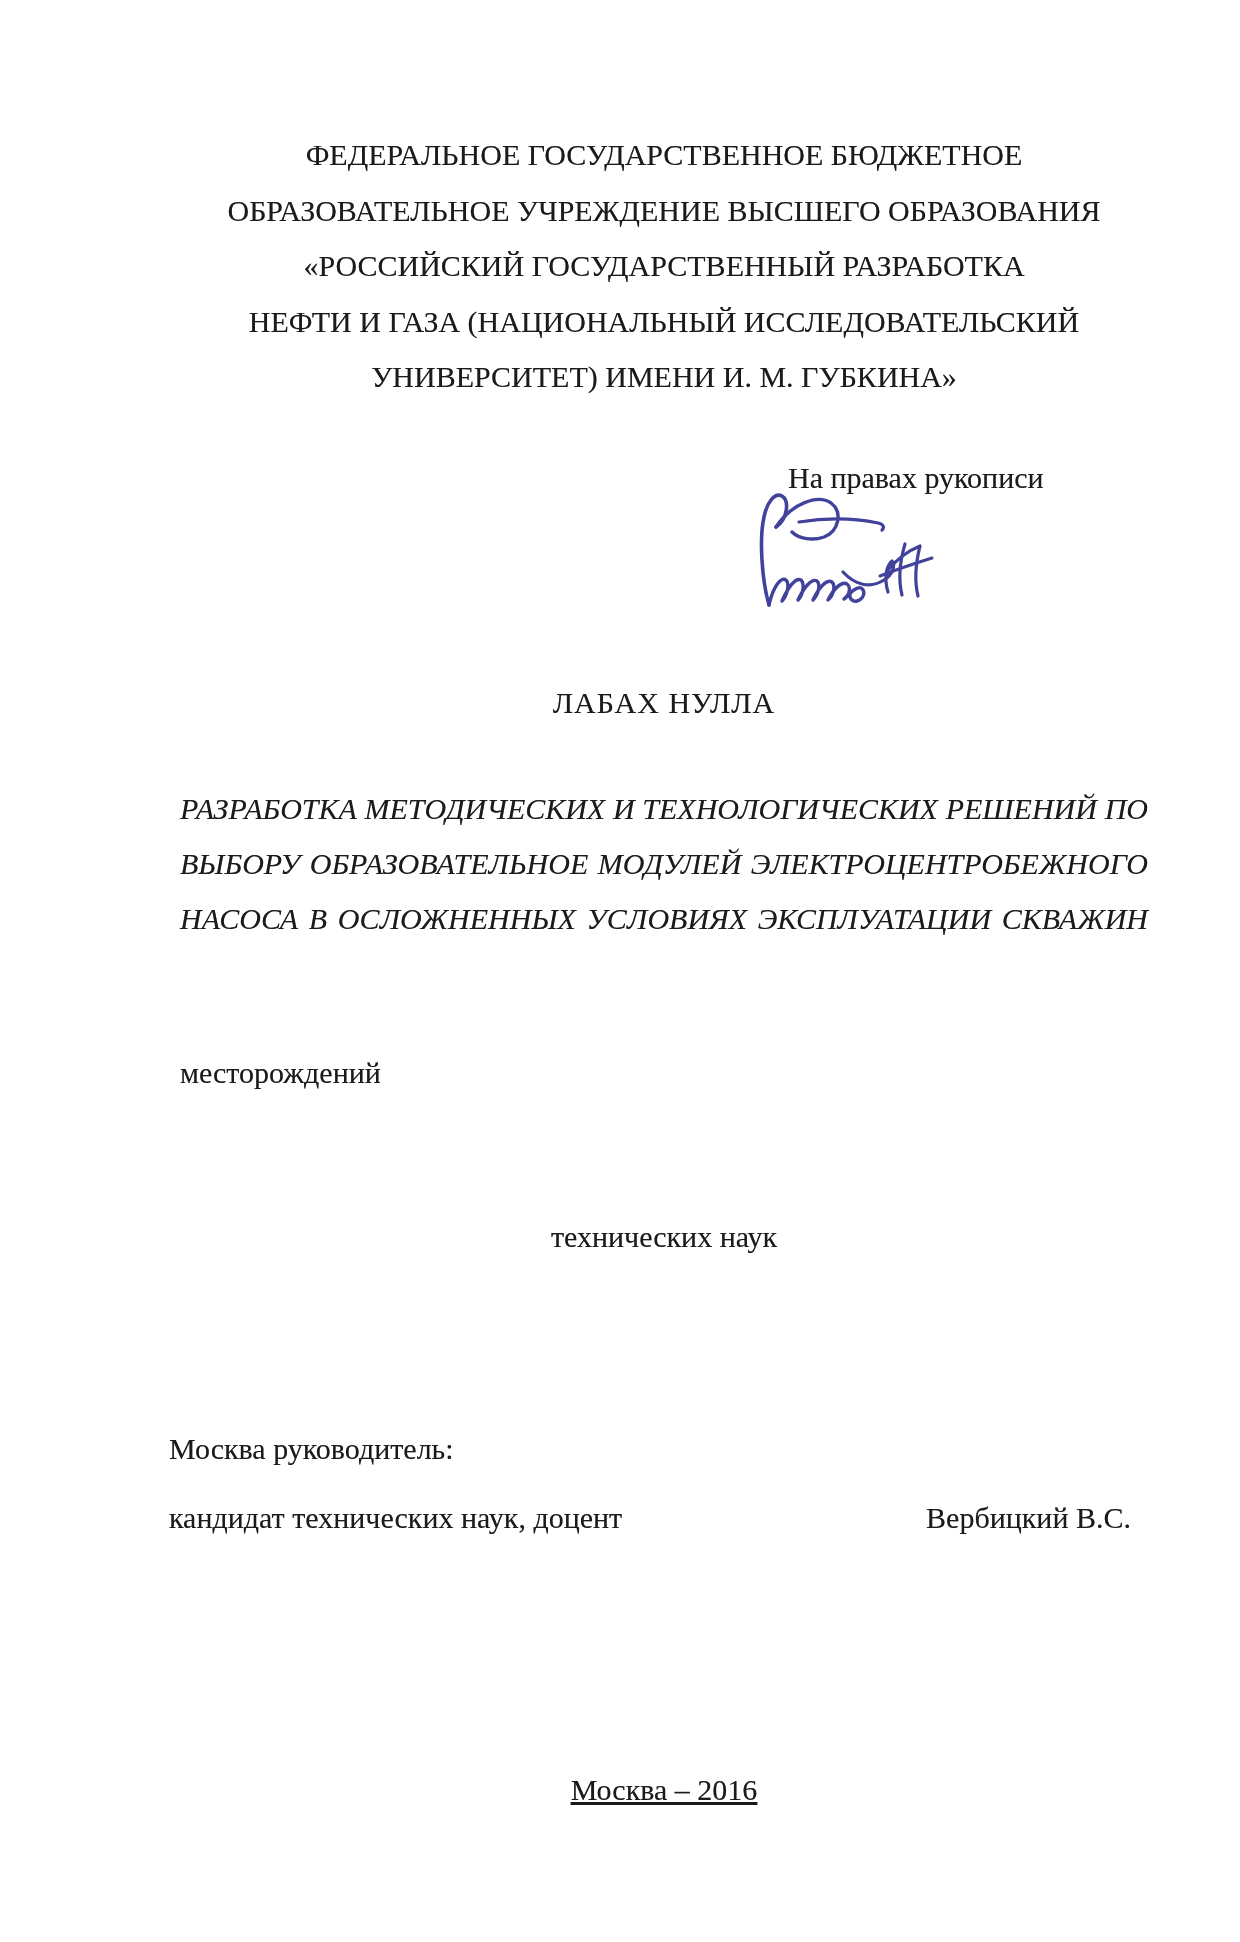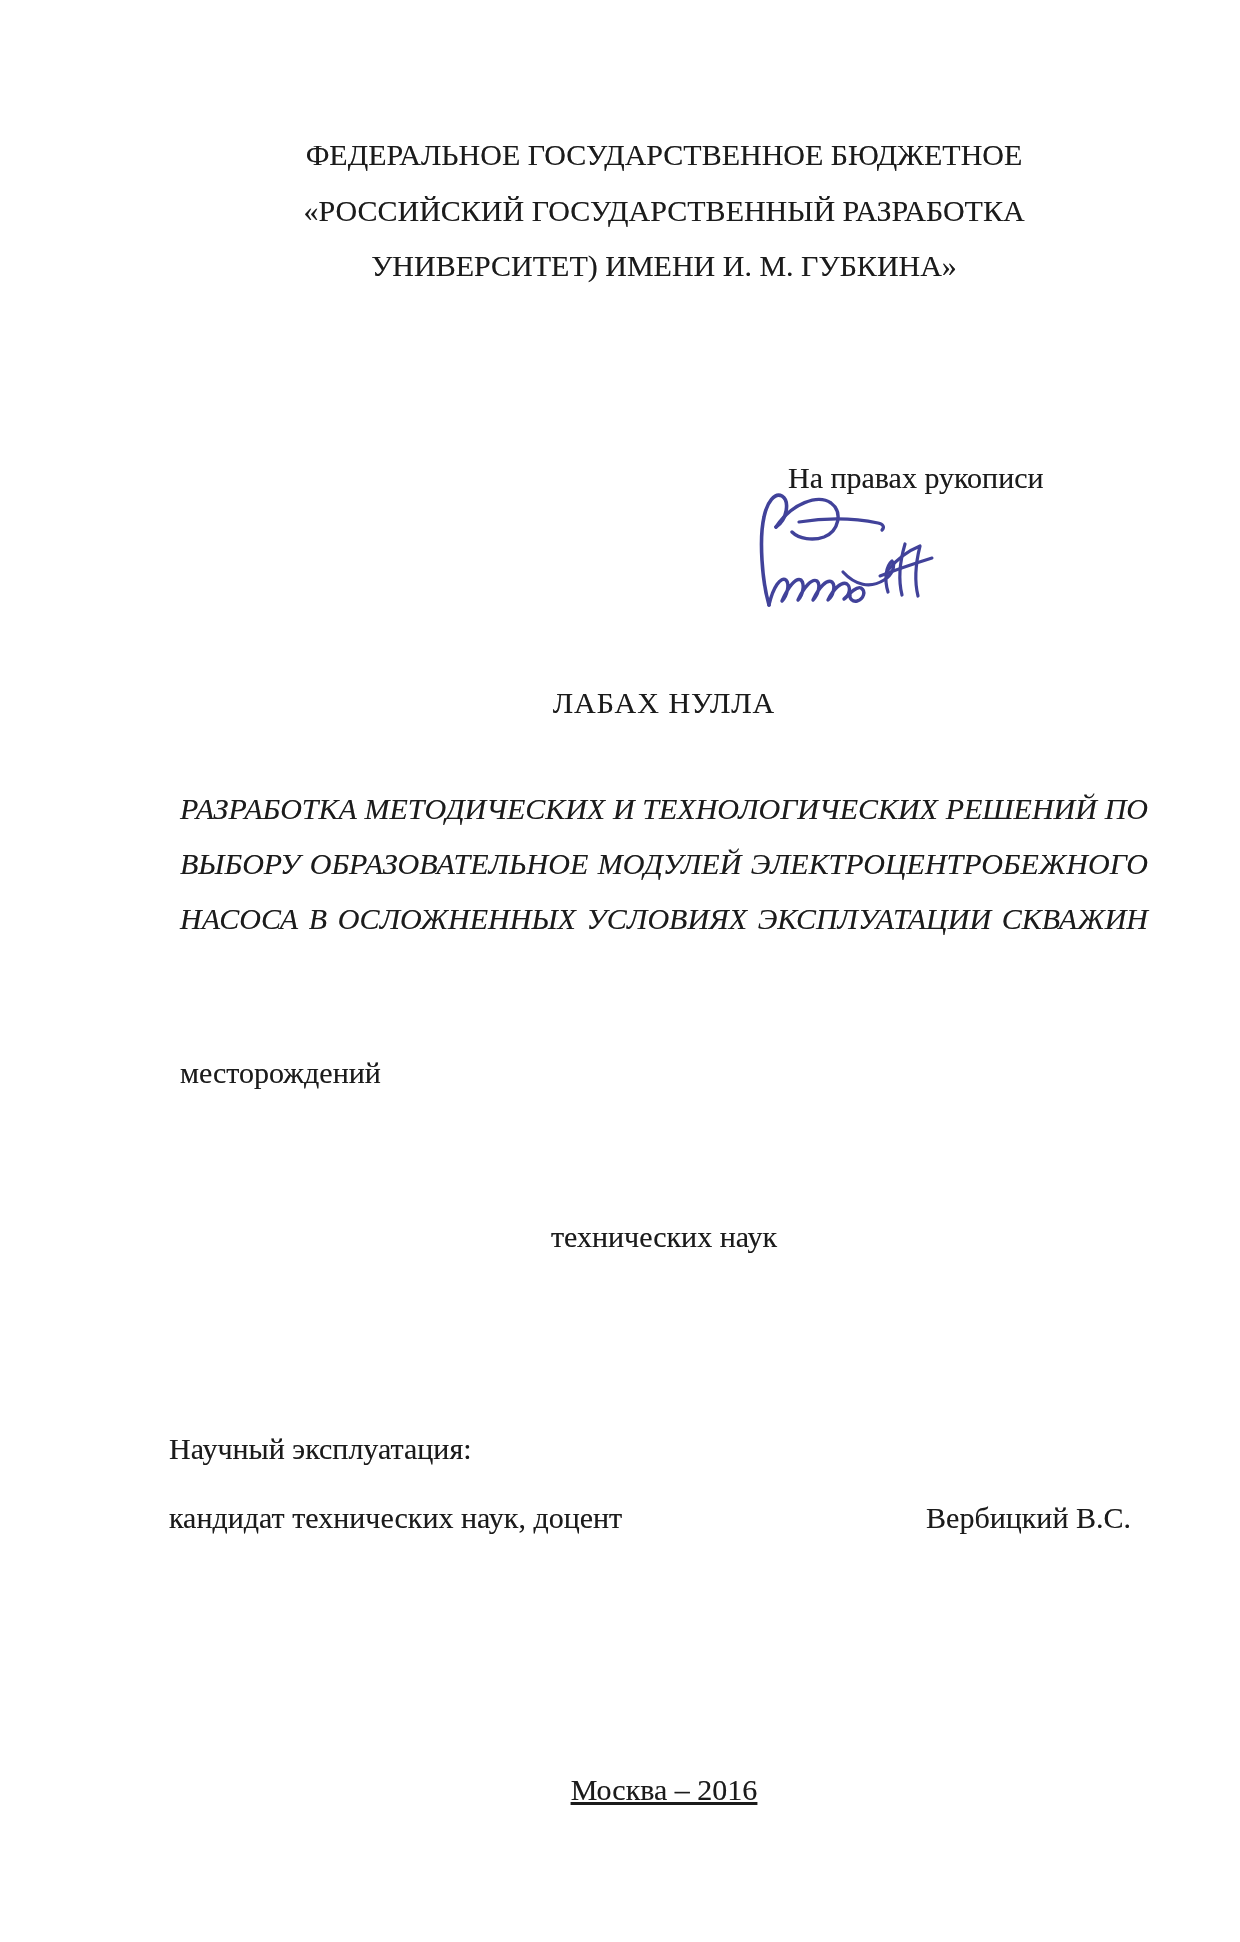"ОБРАЗОВАТЕЛЬНОЕ УЧРЕЖДЕНИЕ ВЫСШЕГО" div { html: none -> <div>ОБРАЗОВАТЕЛЬНОЕ УЧРЕЖДЕНИЕ ВЫСШЕГО ОБРАЗОВАНИЯ</div> }
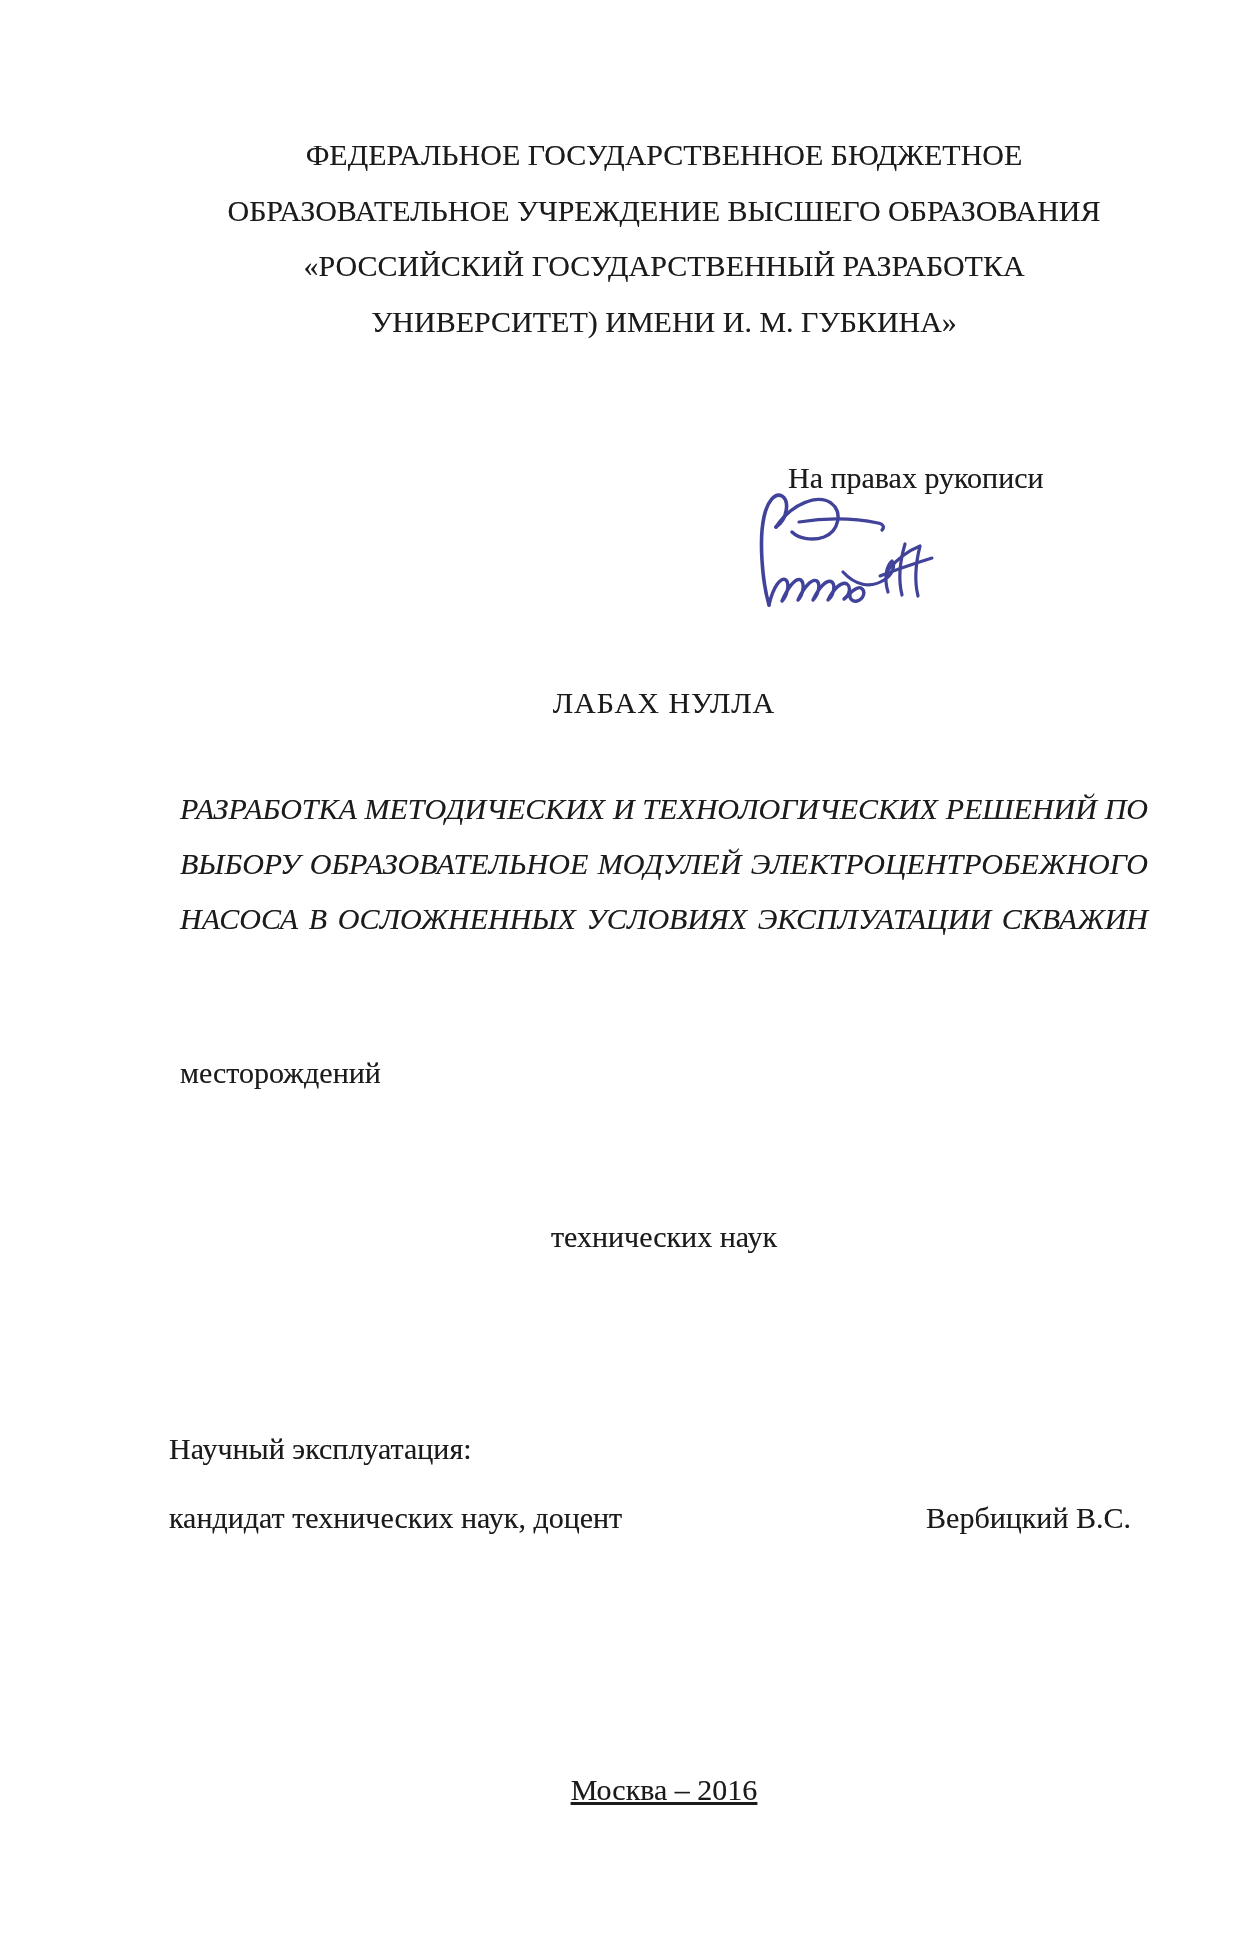"НЕФТИ И ГАЗА (НАЦИОНАЛЬНЫЙ" div { html: none -> <div>НЕФТИ И ГАЗА (НАЦИОНАЛЬНЫЙ ИССЛЕДОВАТЕЛЬСКИЙ</div> }
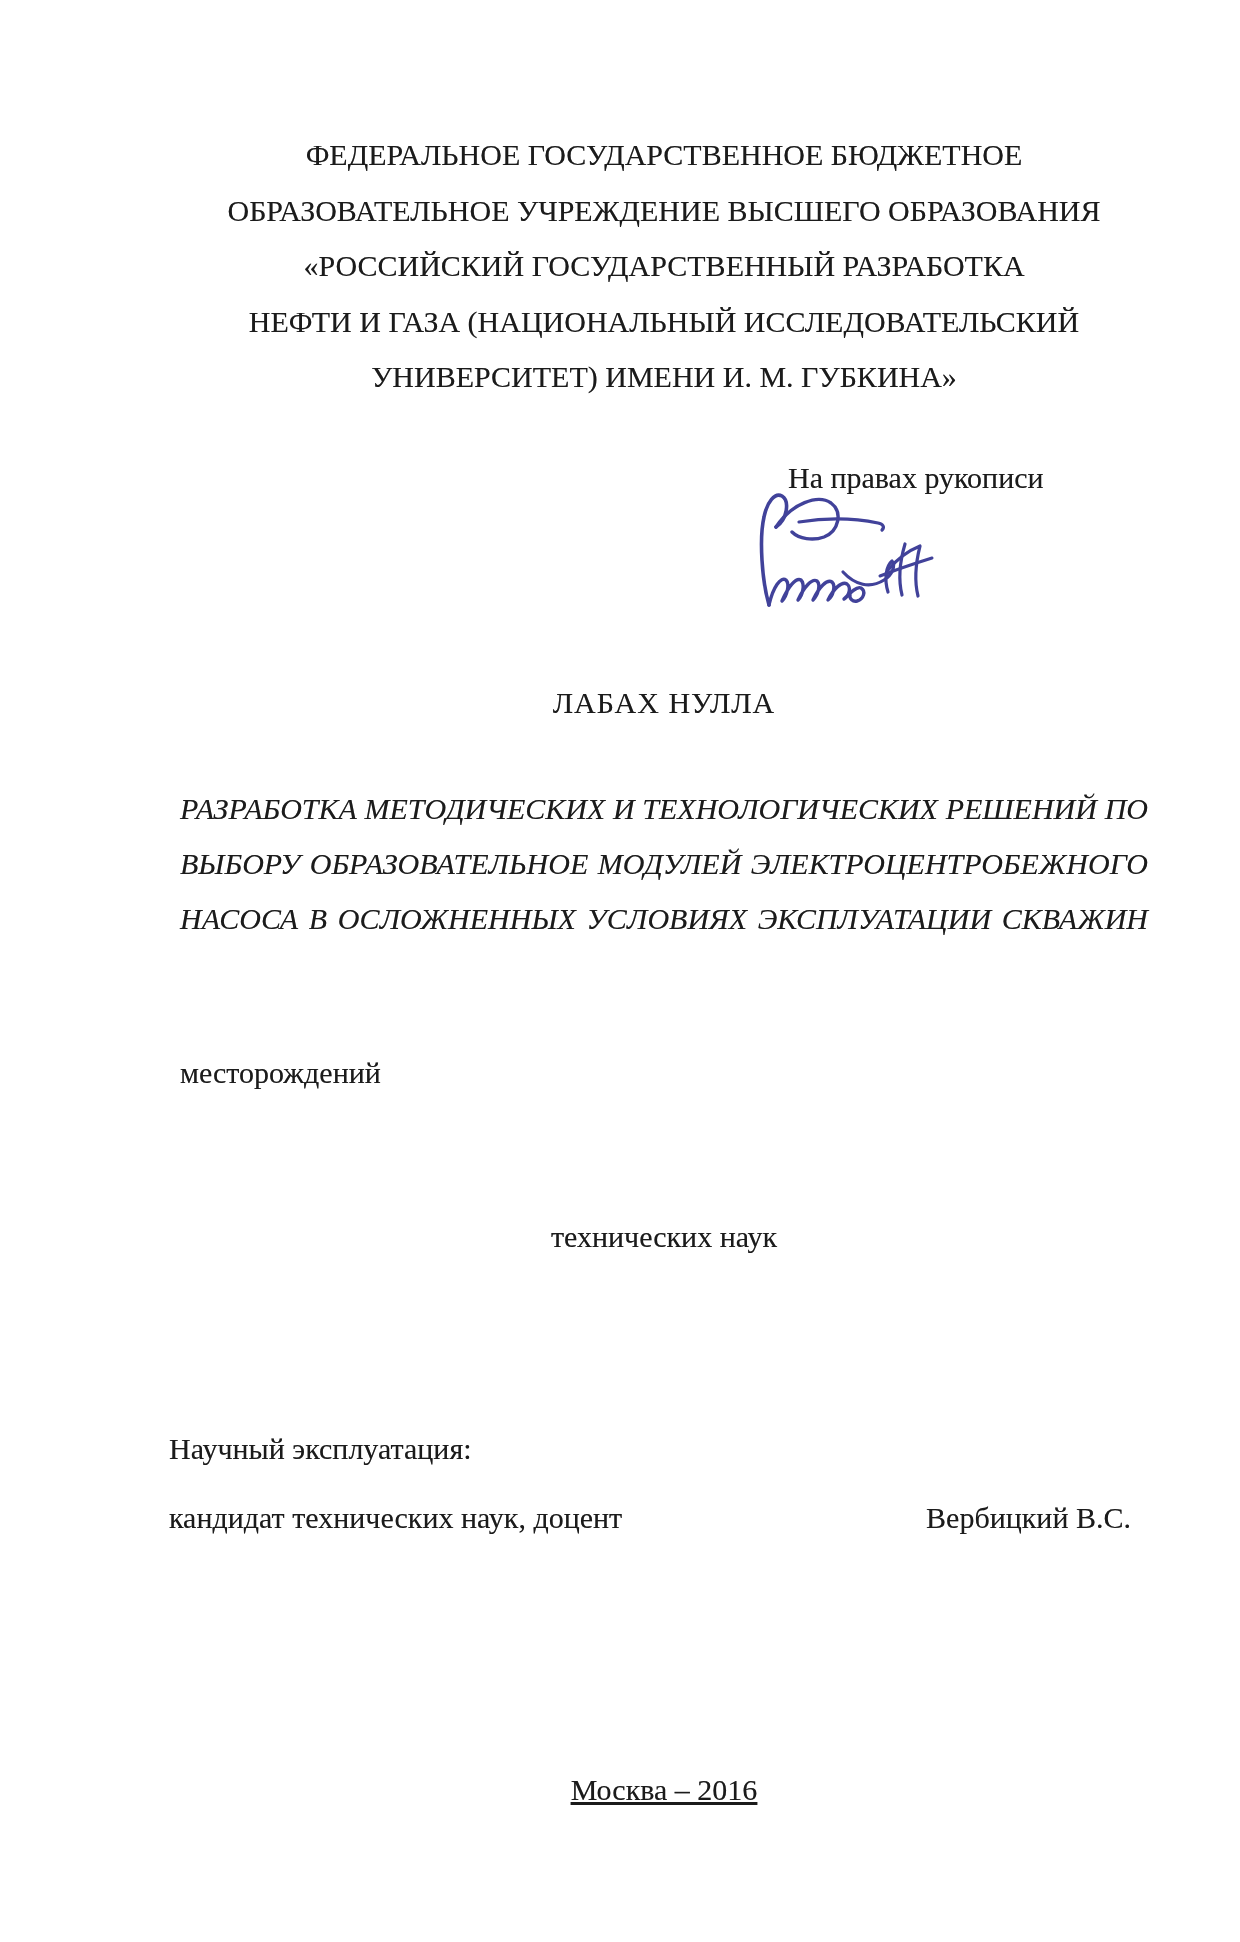"Научный эксплуатация:" div.abs { text: Научный эксплуатация -> Москва руководитель }
